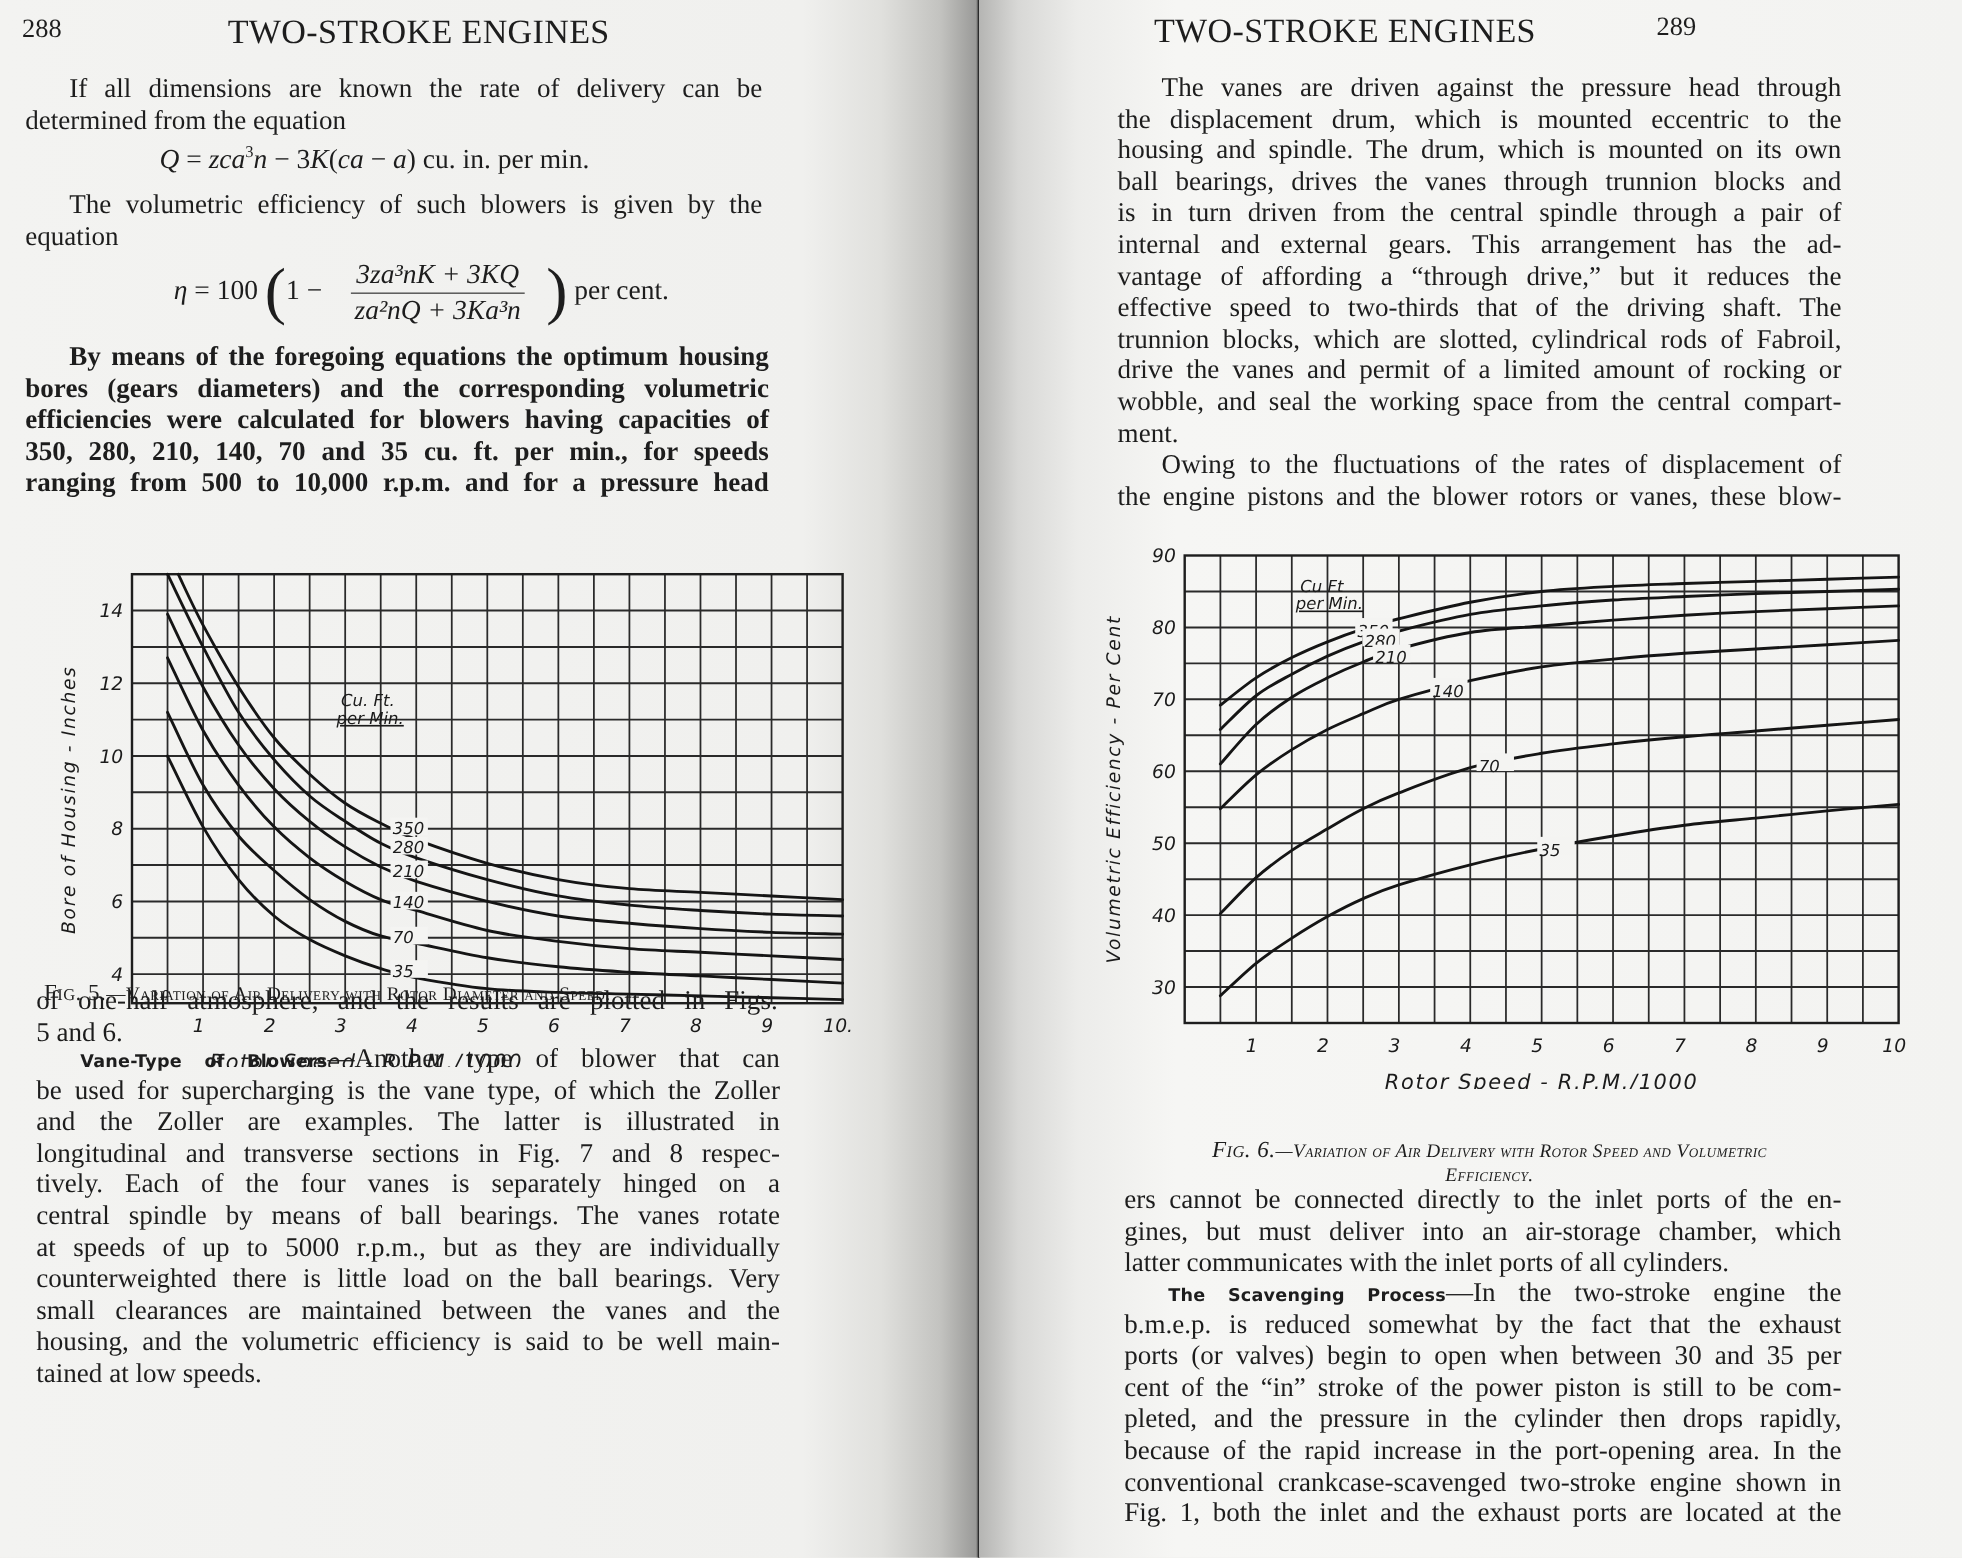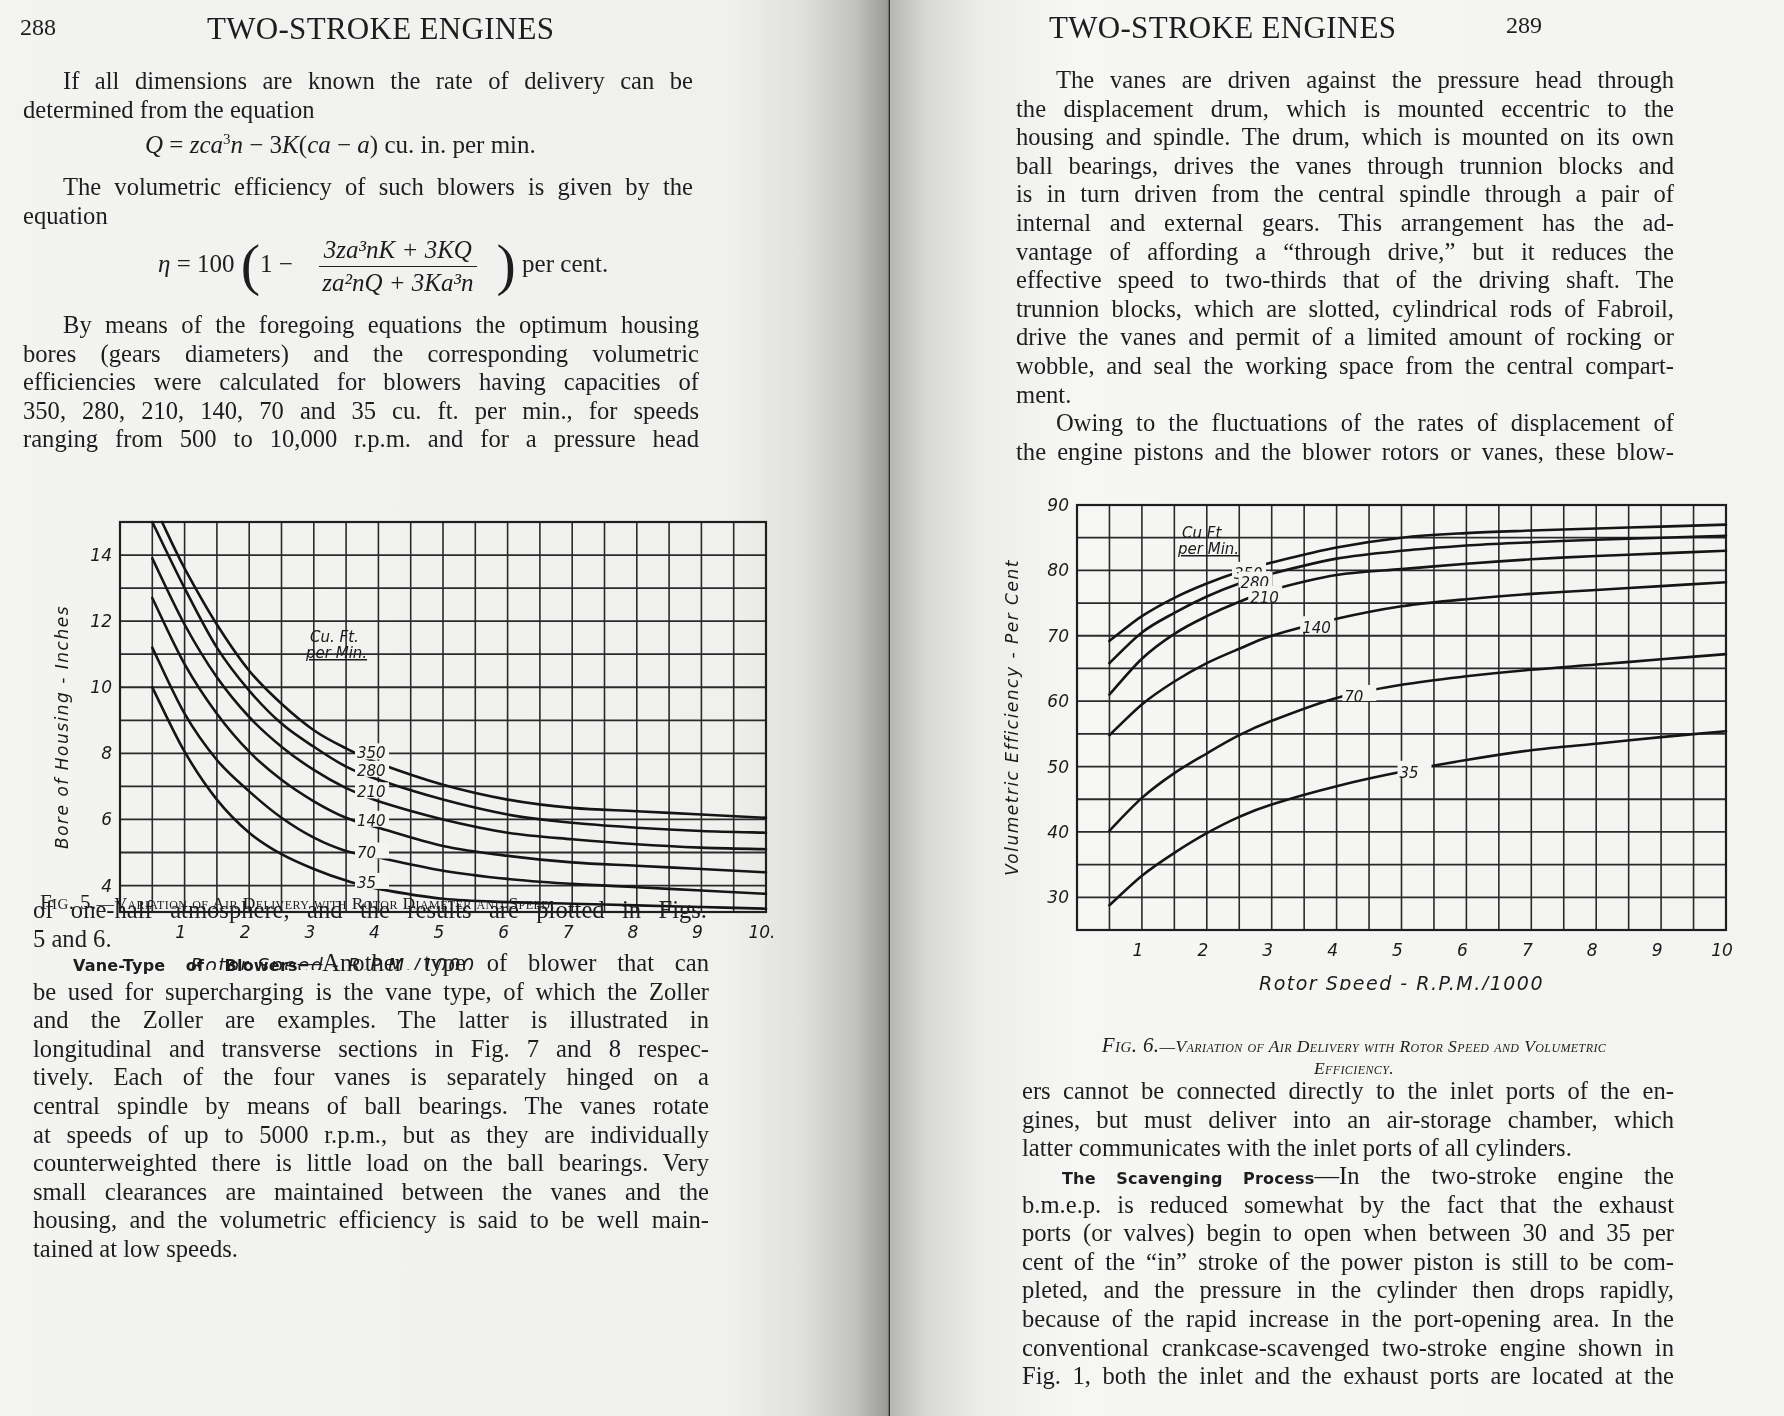"By means of the foregoing" div.abs { font-weight: none -> bold }
